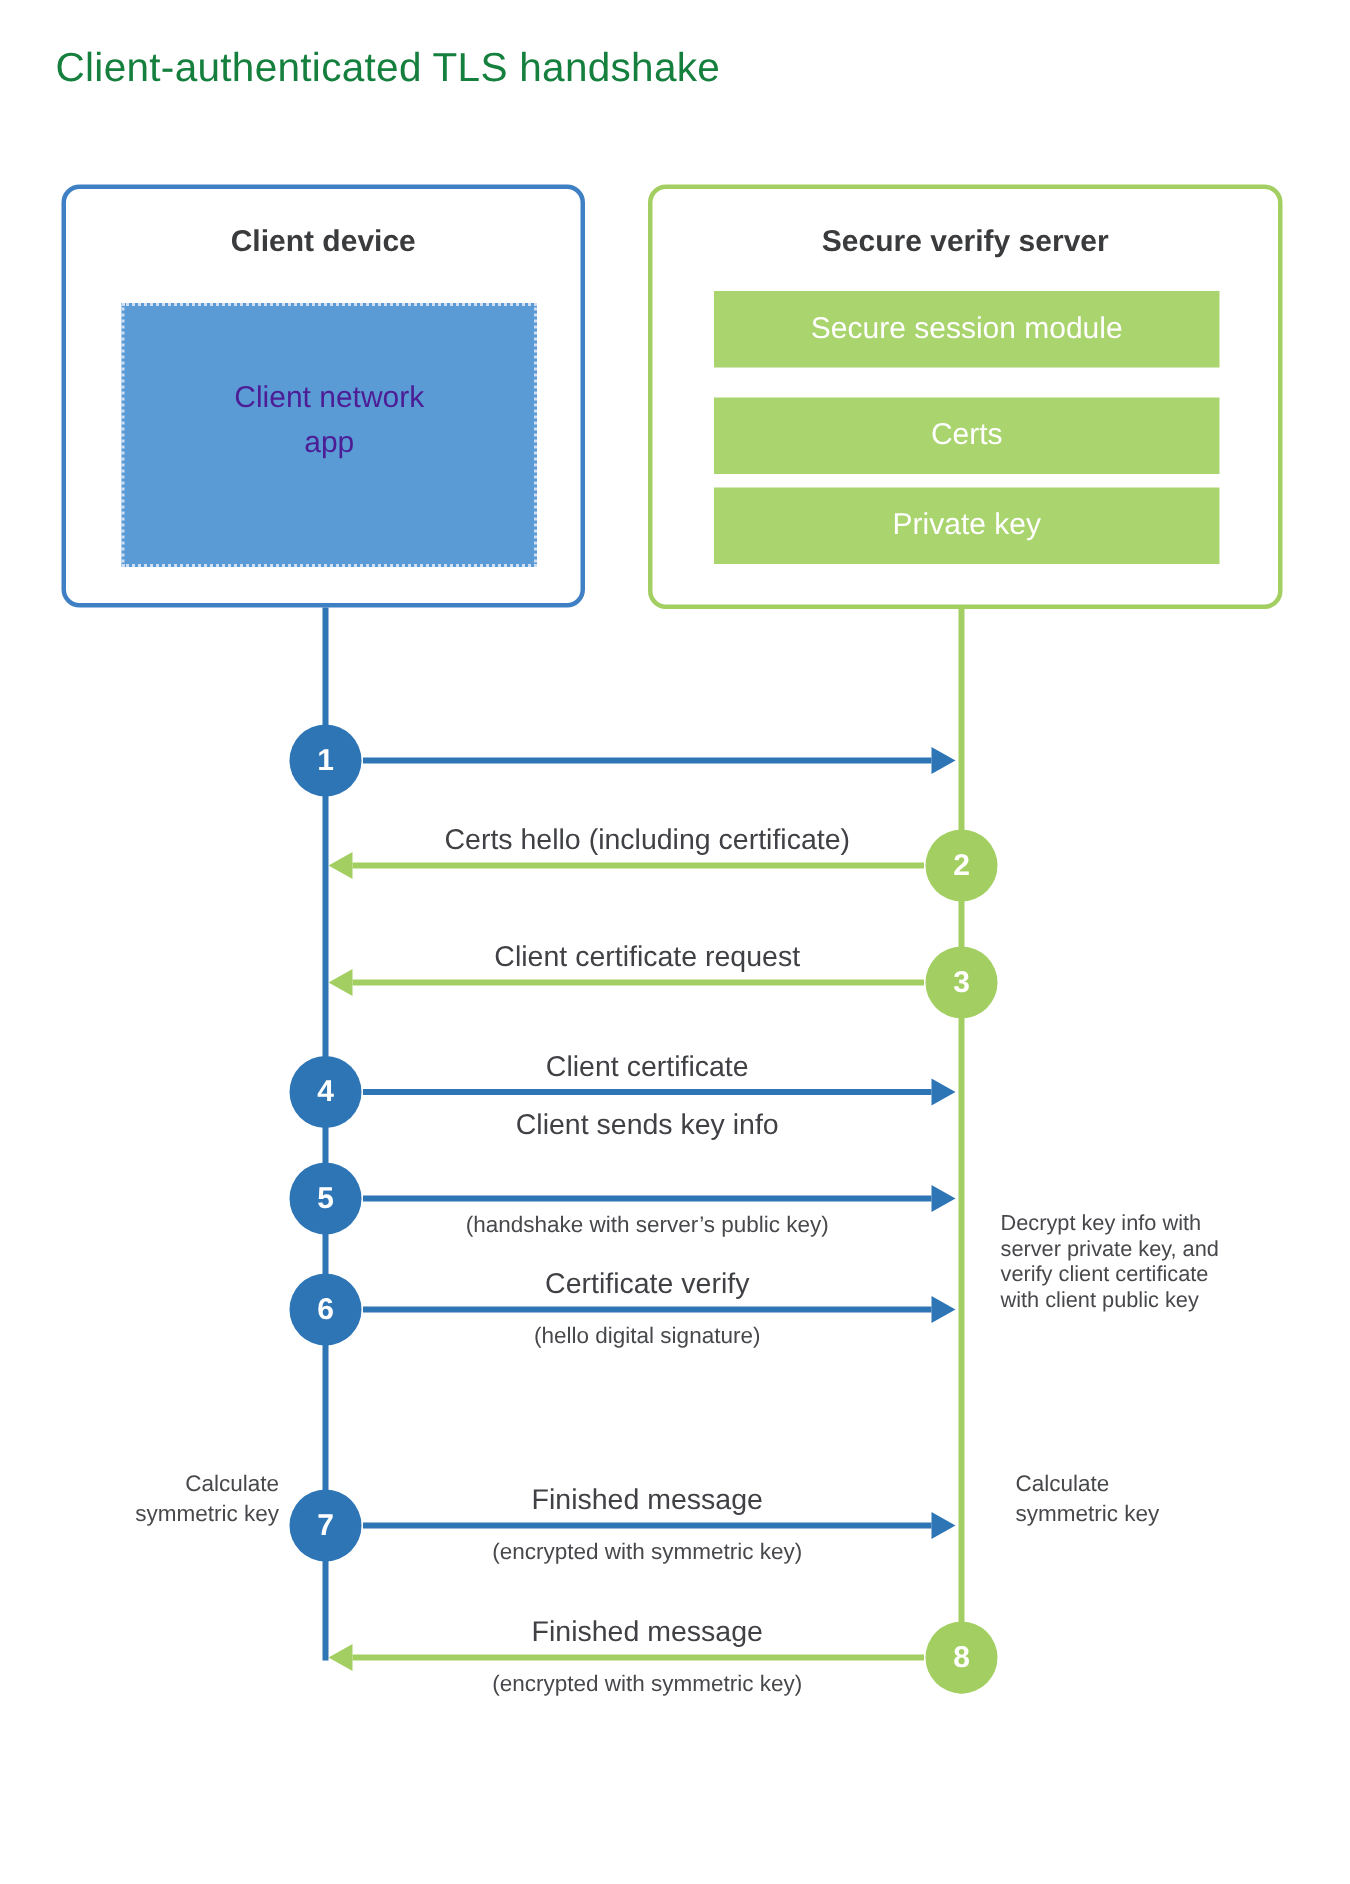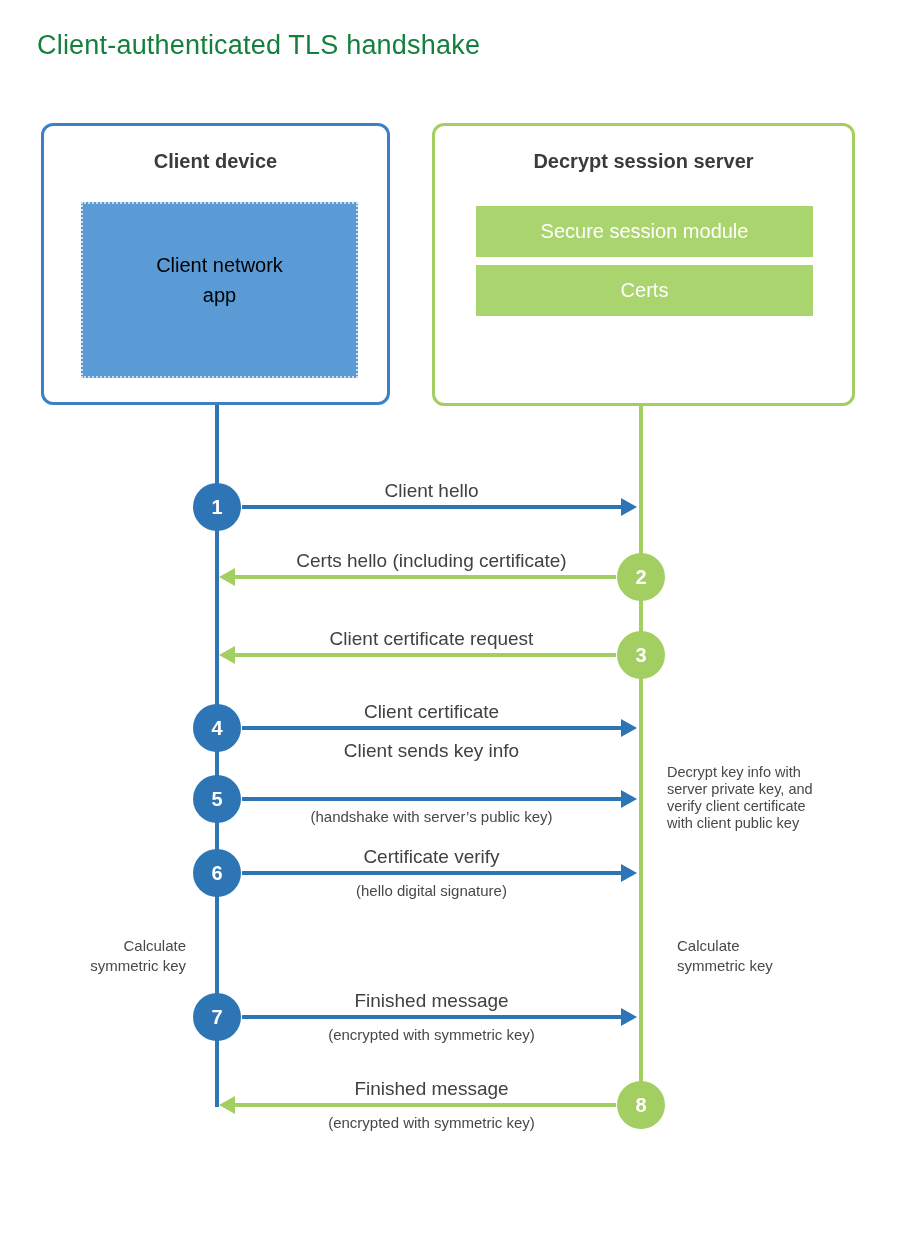"Decrypt session server" div.actor-title { text: Decrypt session -> Secure verify }
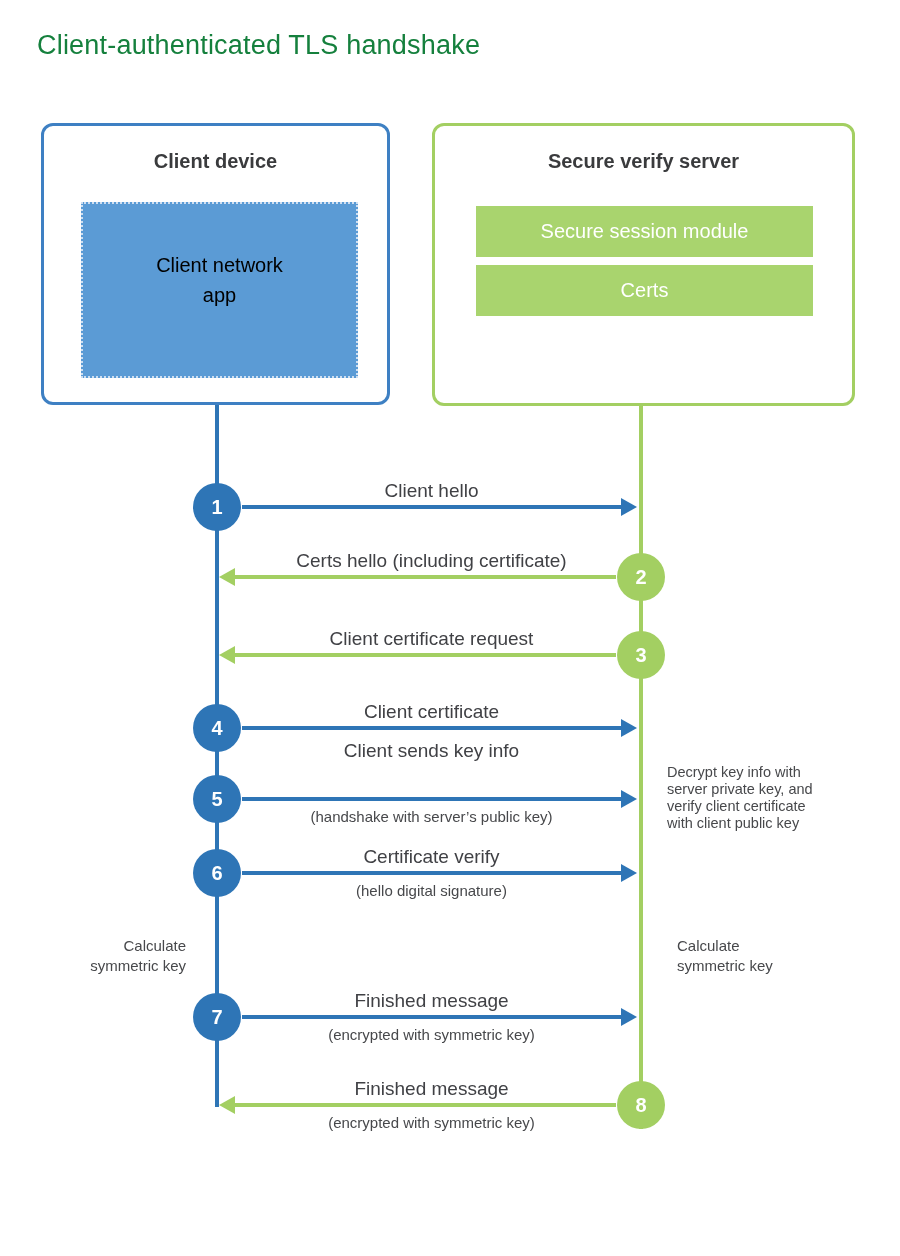"Secure session module" .bar-1 { top: 80px -> 68px }
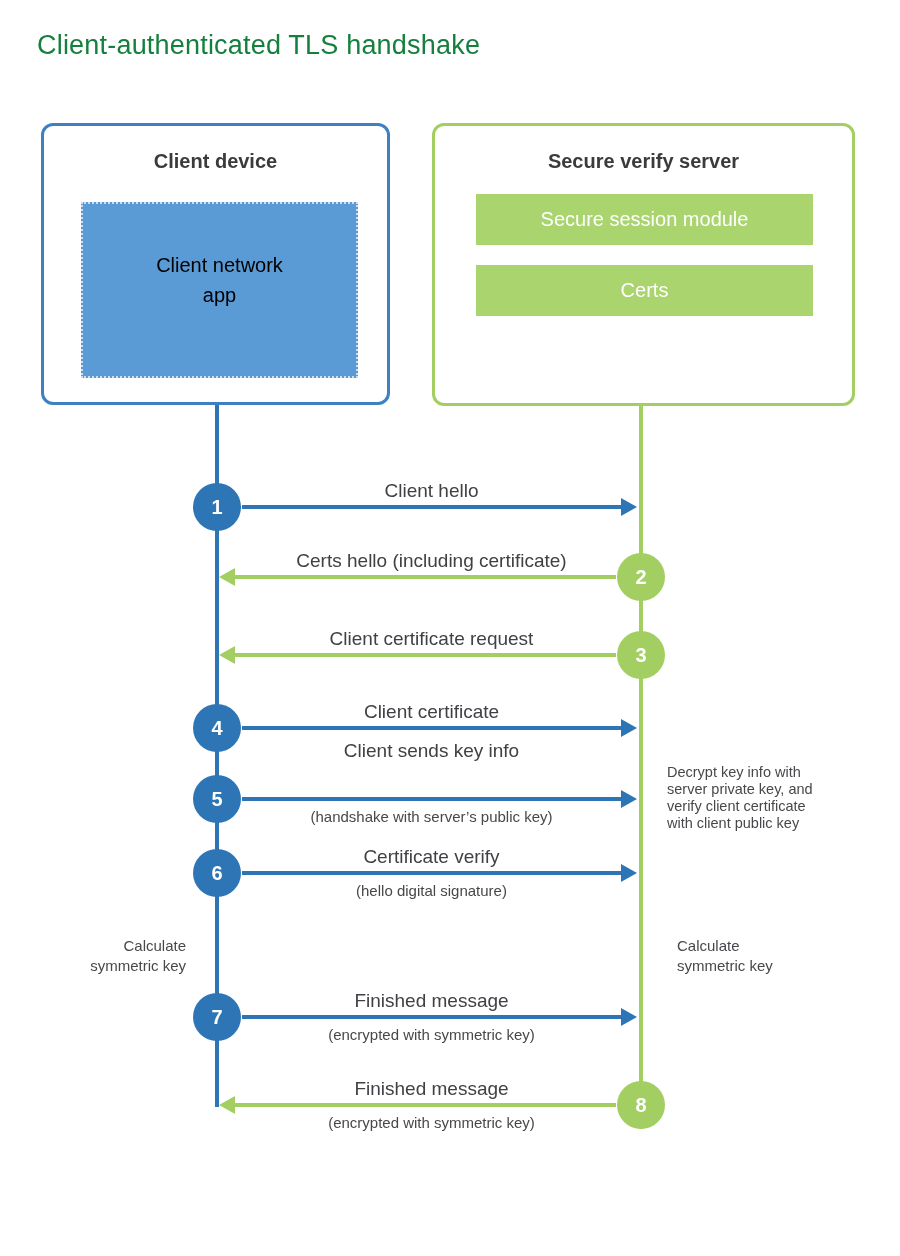"Client network app" .app-box .app-label { color: #000000 -> #4c1d95 }
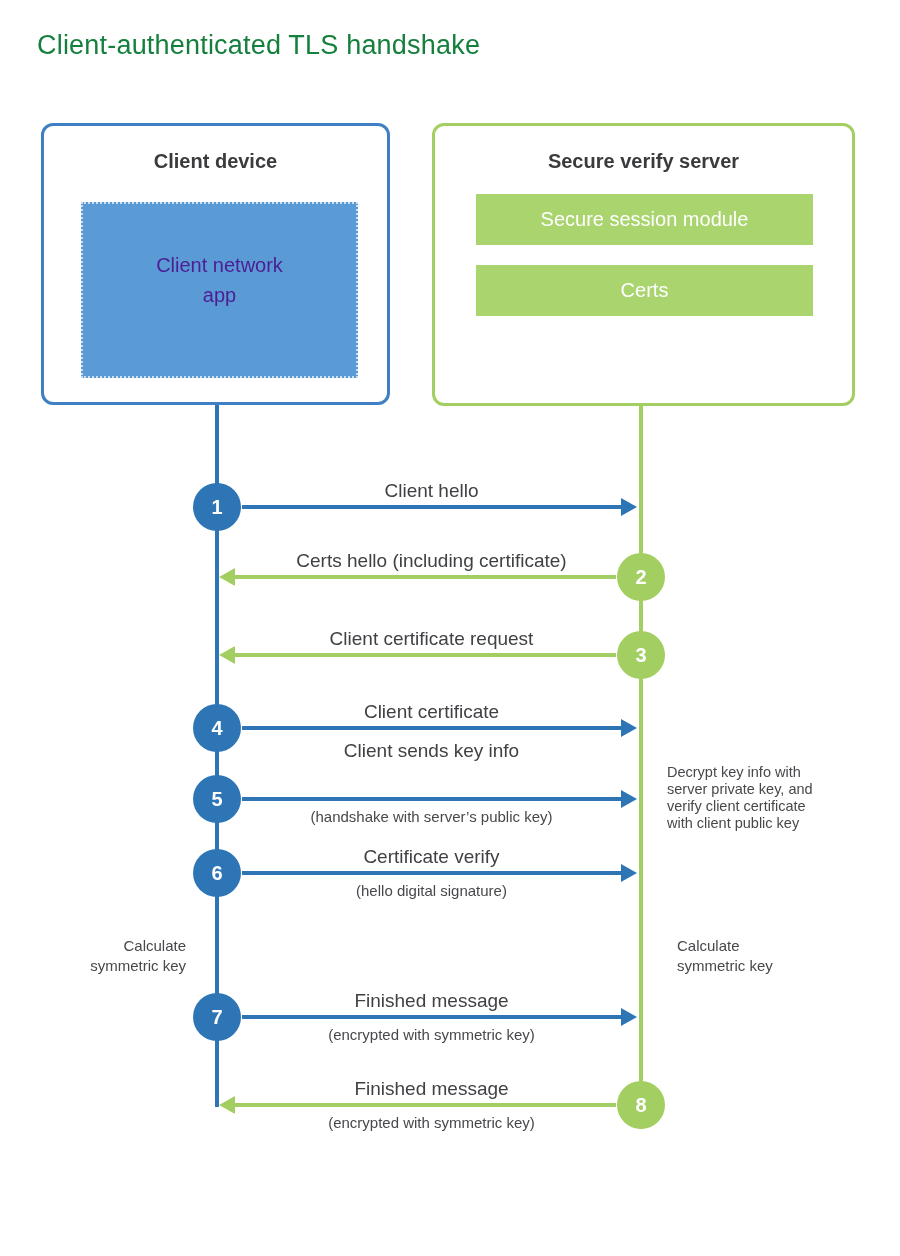"Private key" div.module-bar { html: none -> <div>Private key</div> }
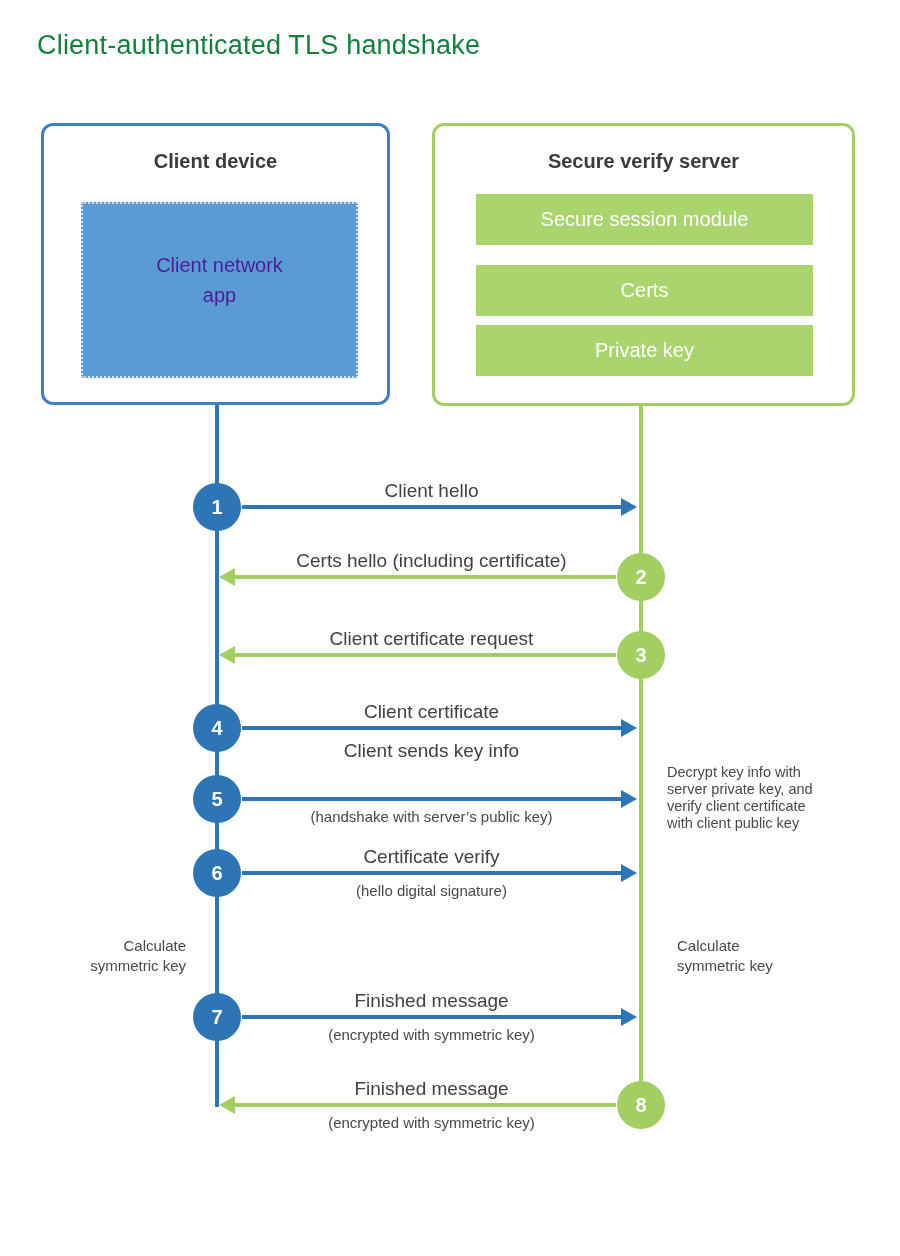"Client hello" div.msg { html: <div>Client hello</div> -> none }
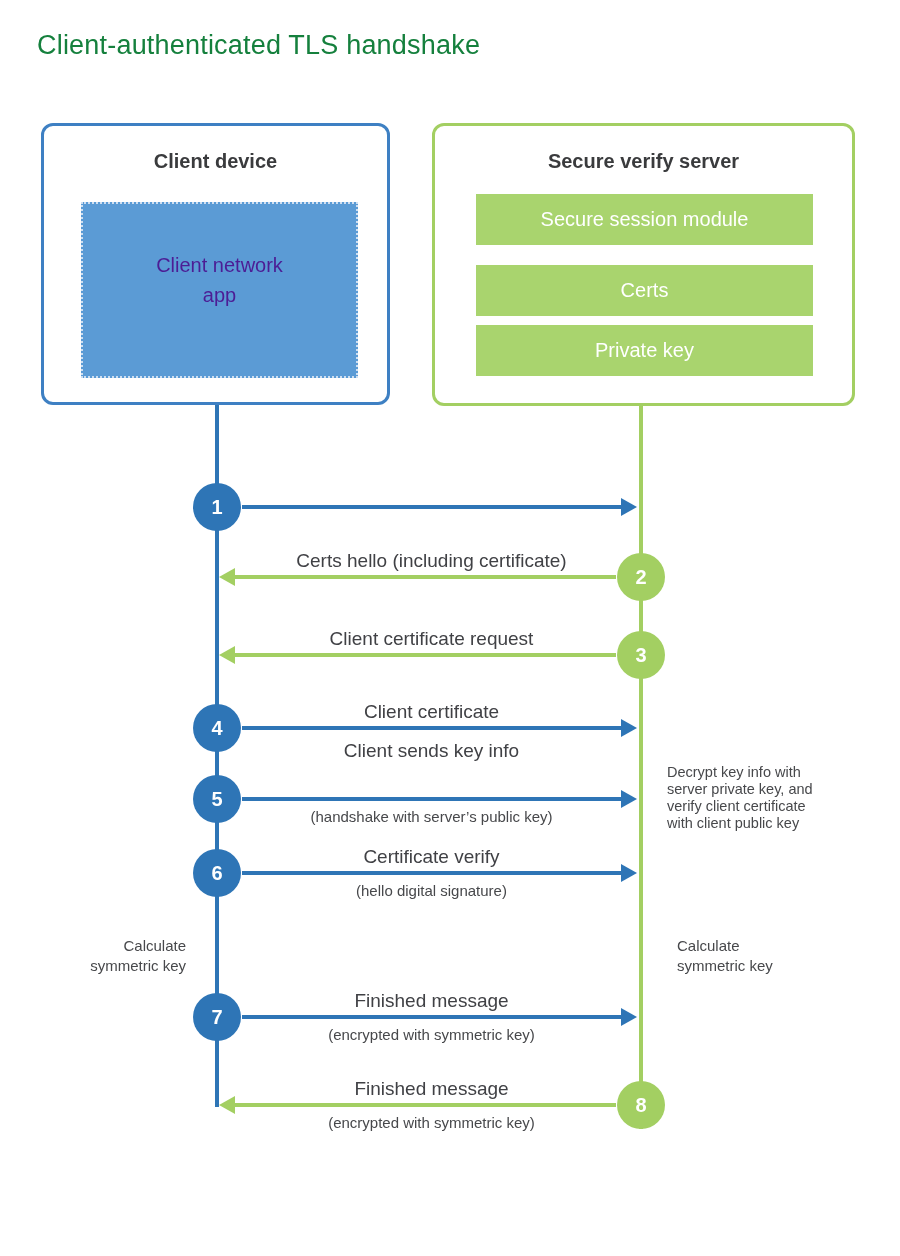"Decrypt key info with server" .note { margin-top: none -> 44px }
